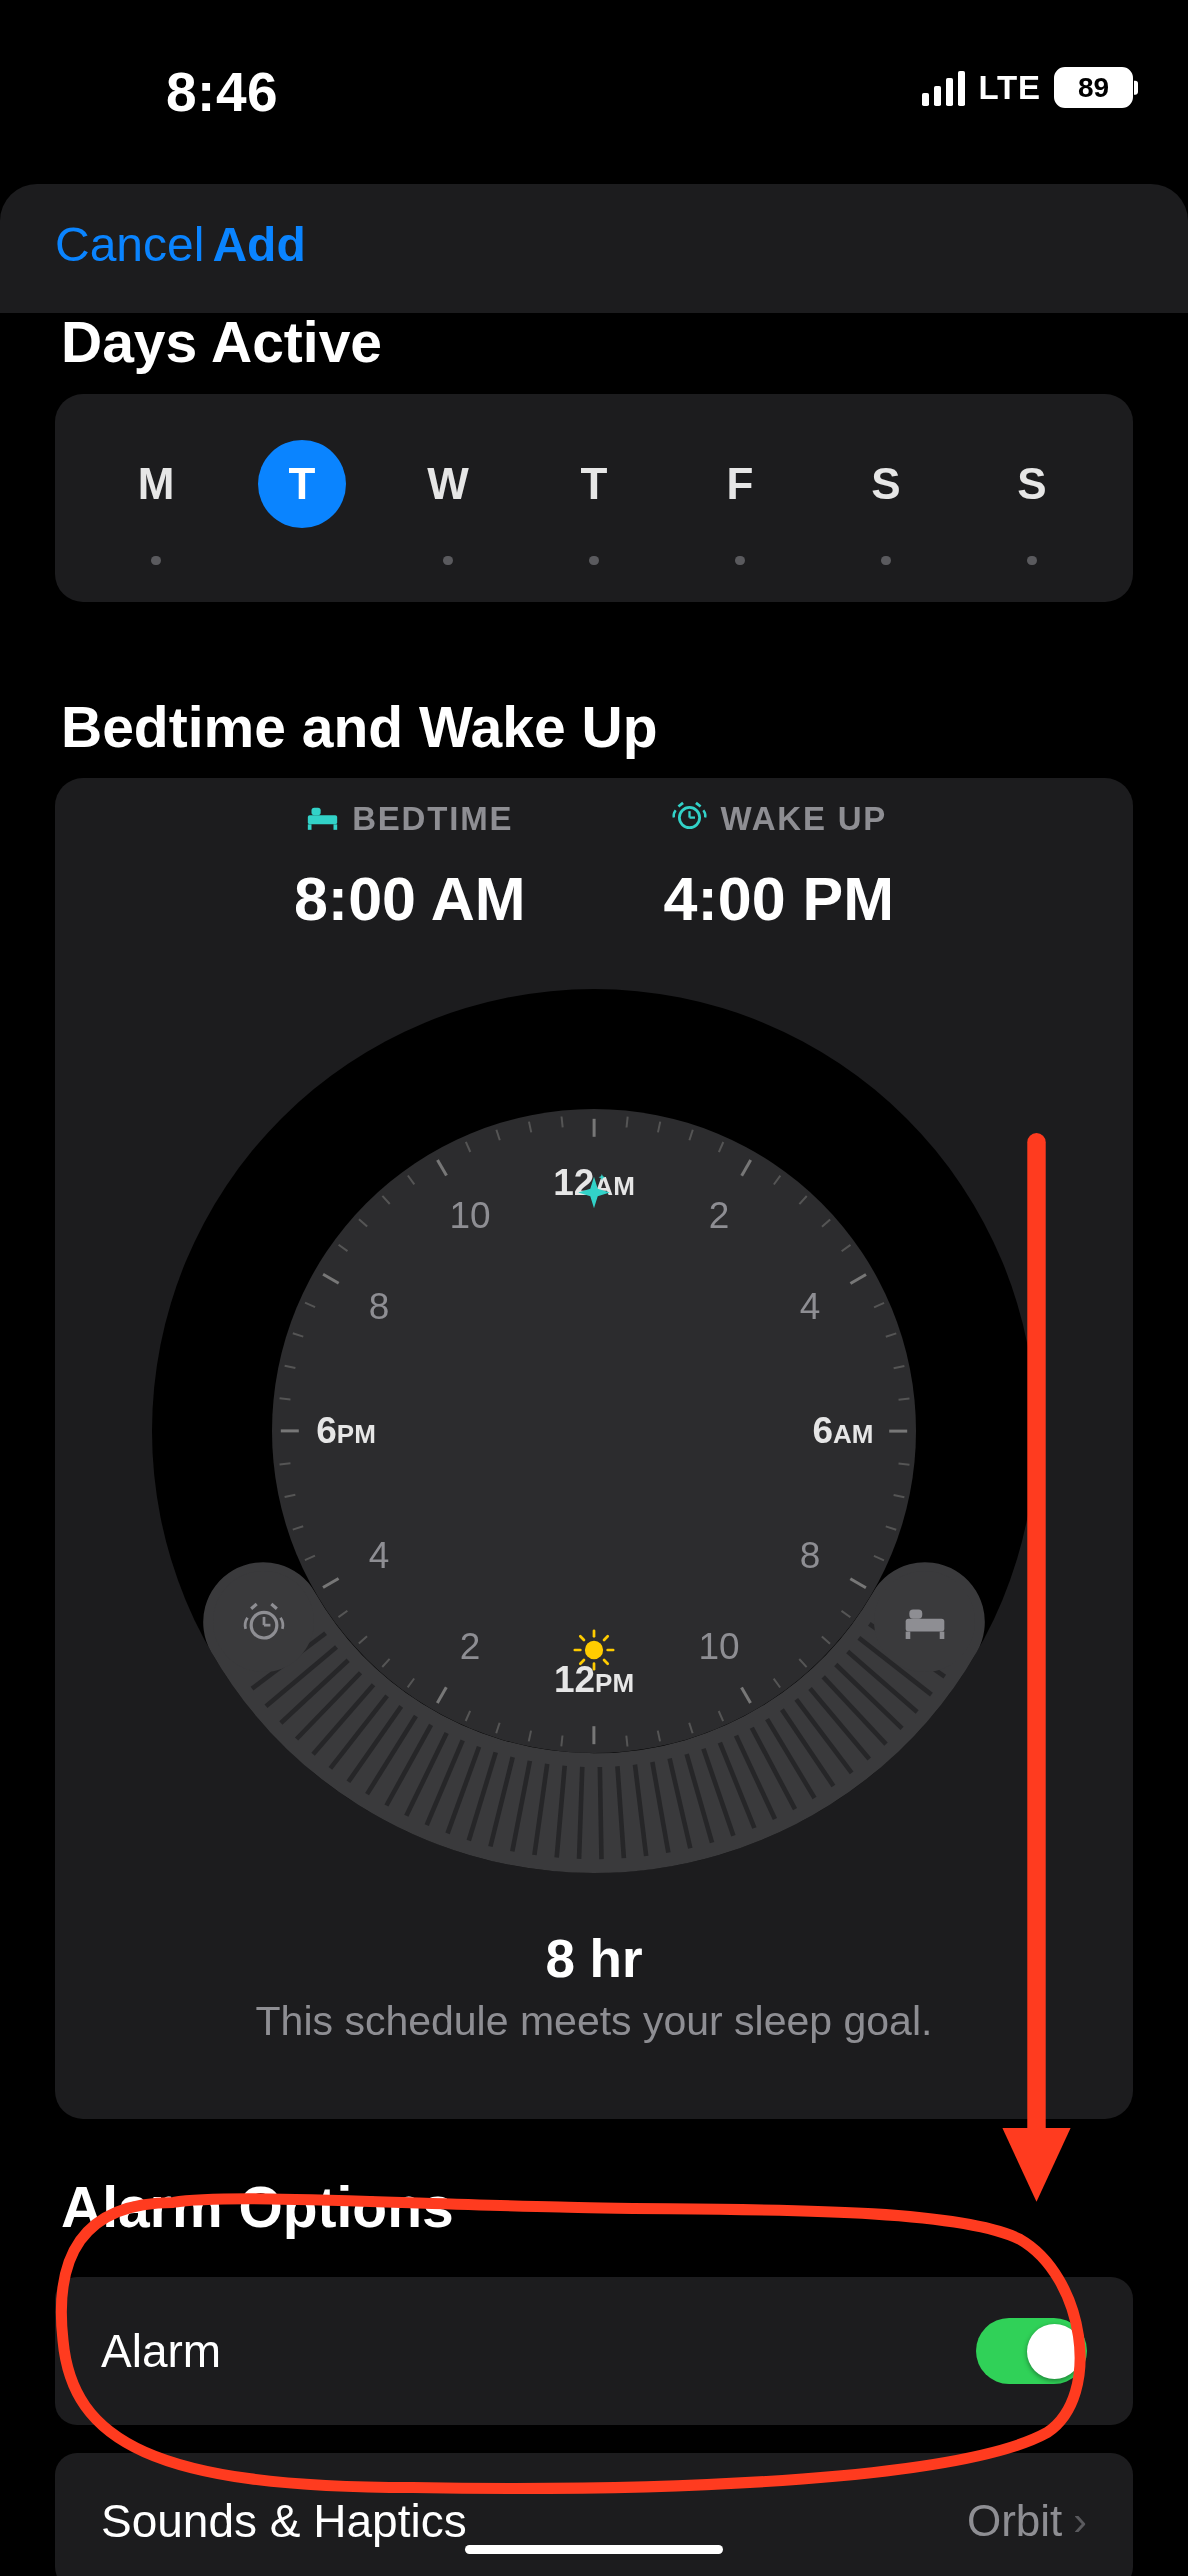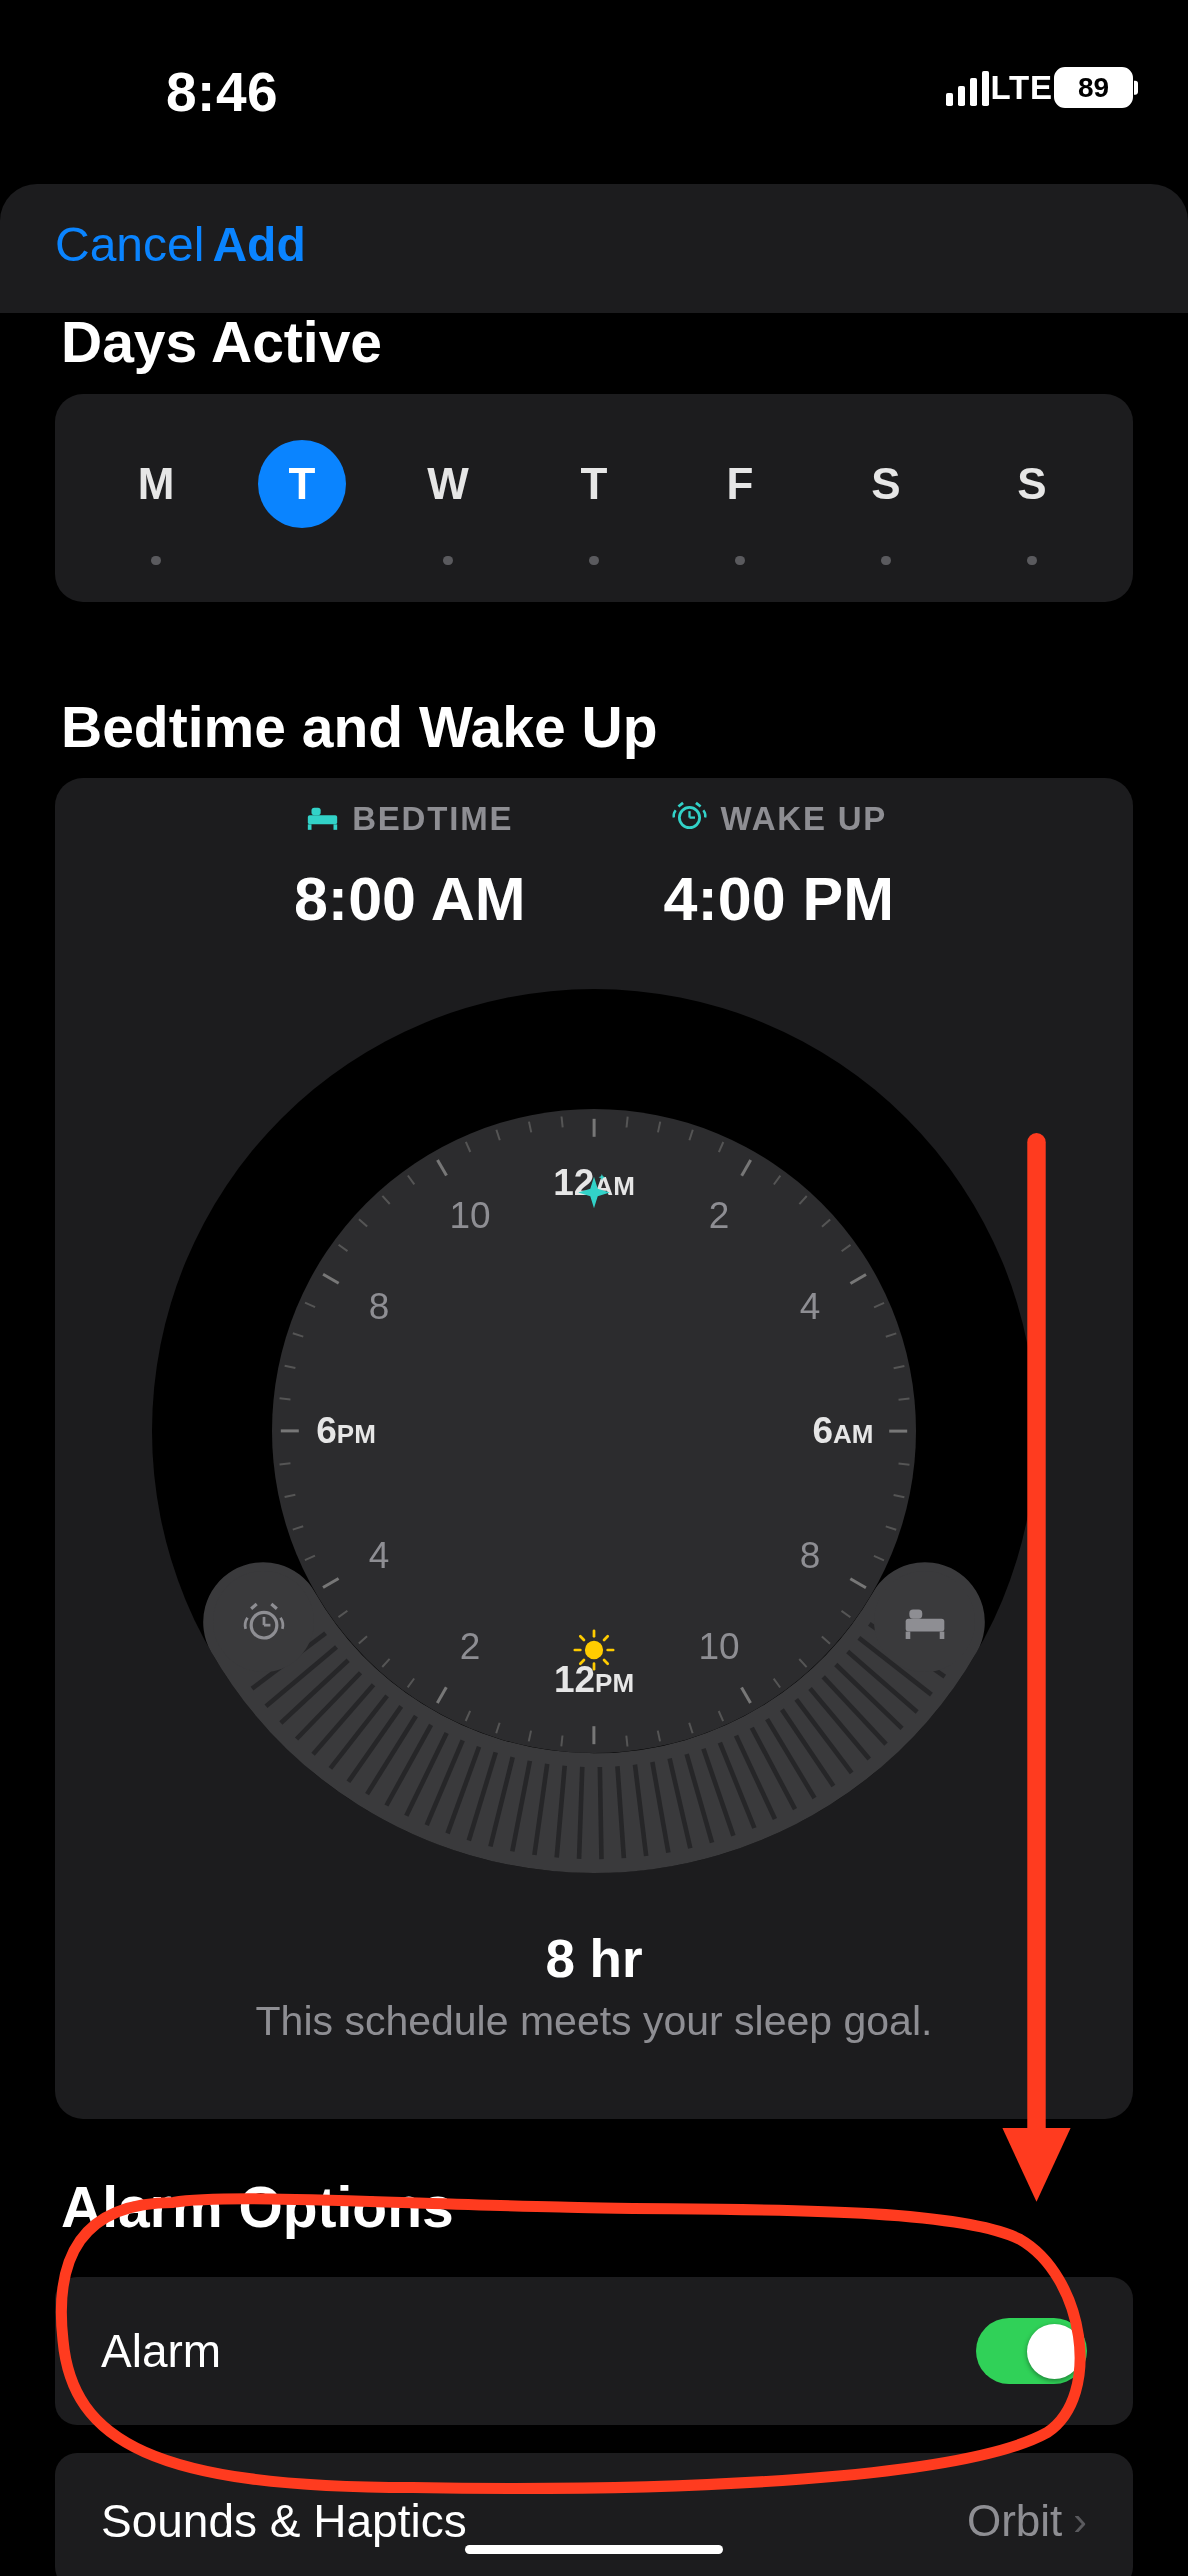"LTE" .status-right { gap: 1px -> 13px }
